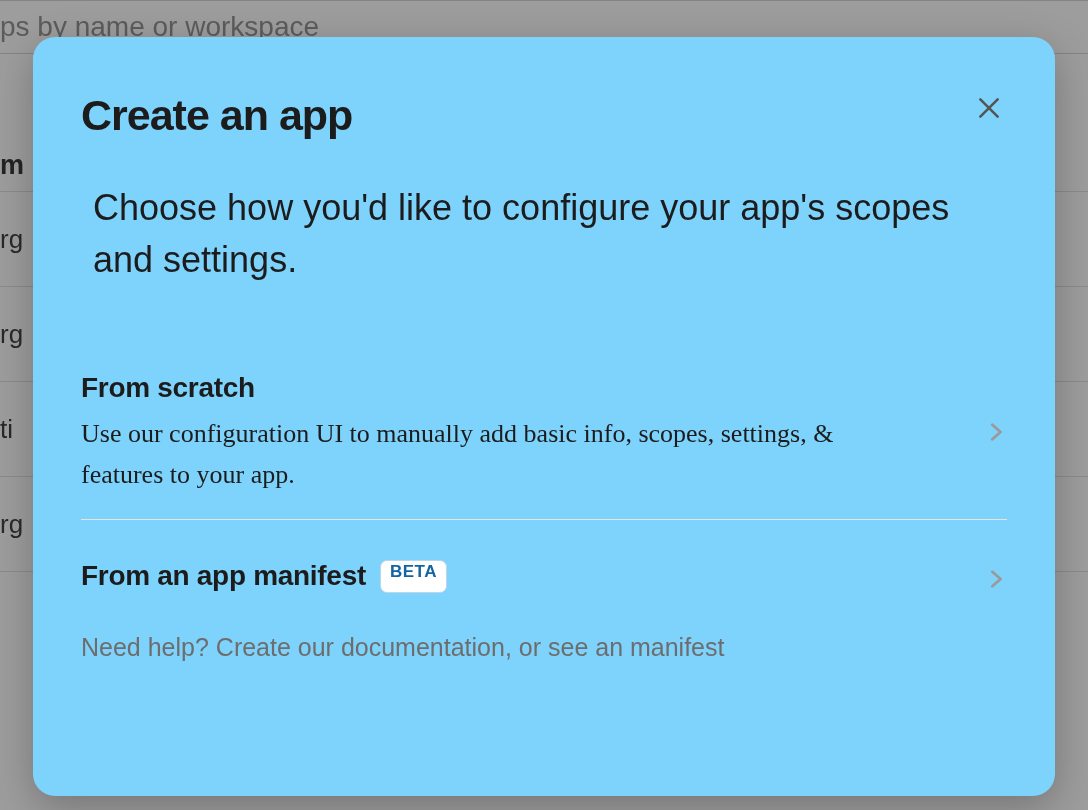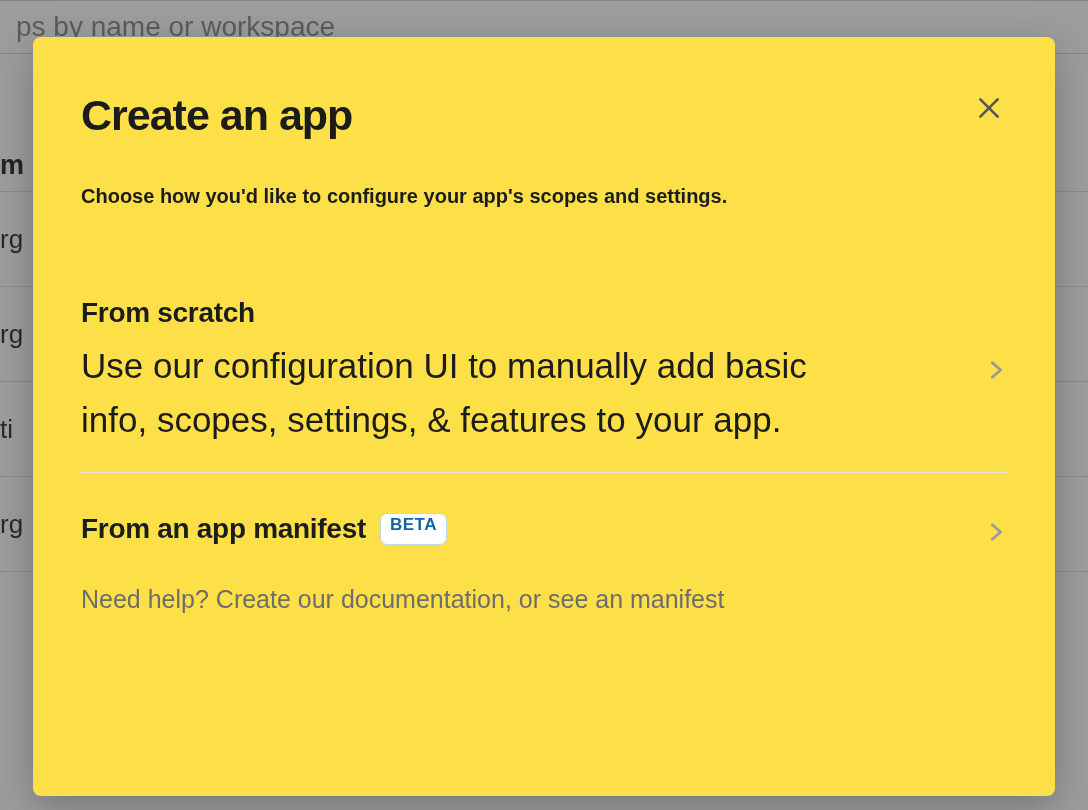"ps by name or workspace" .bg-search { padding-left: 16px -> 0 }
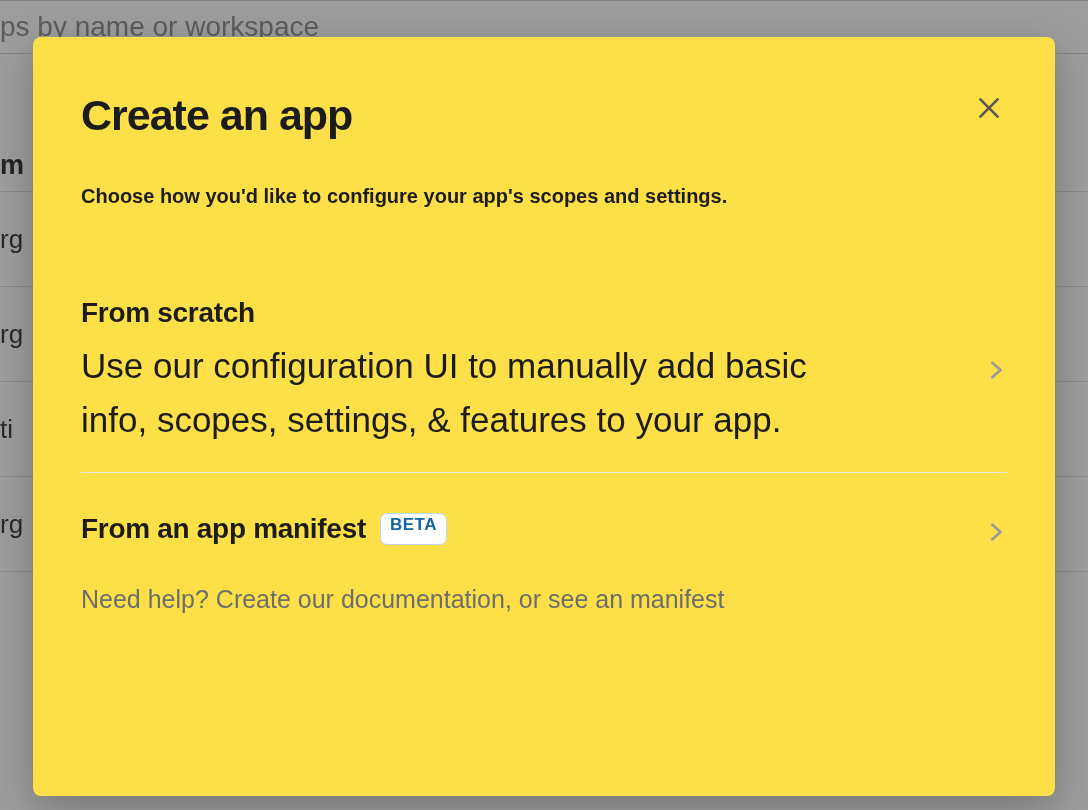"Create an app" .modal { background: #fde047 -> #7dd3fc; border-radius: 8px -> 22px }
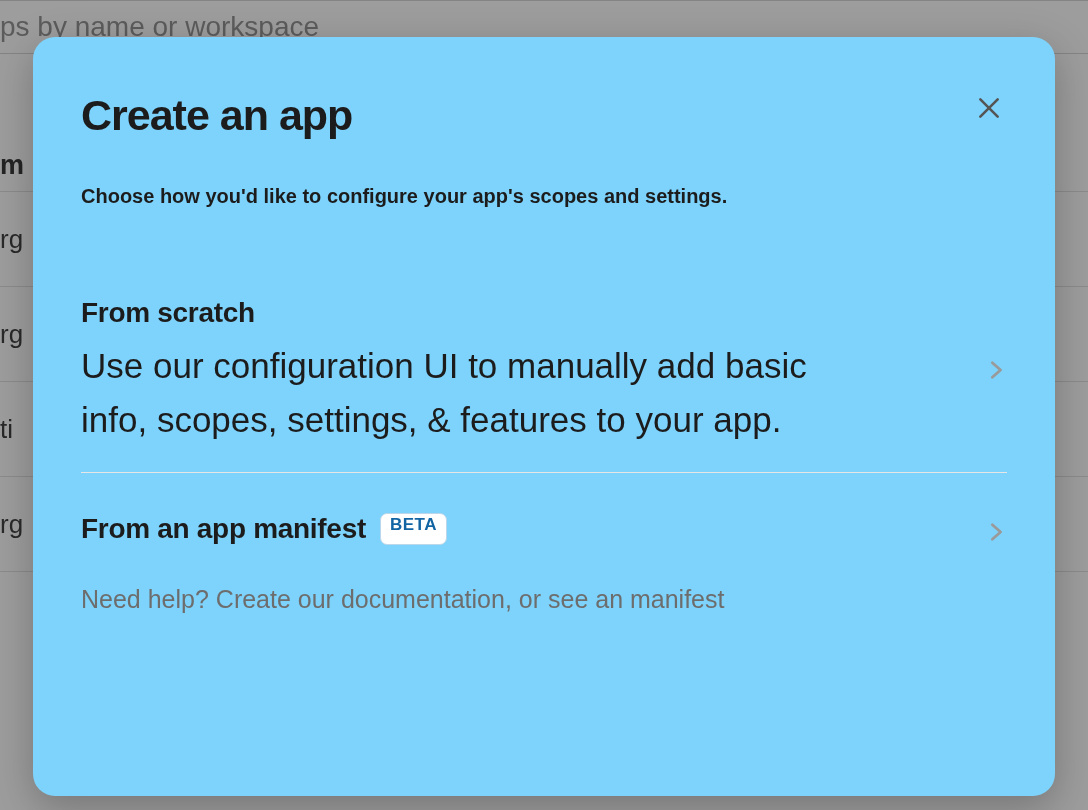"Choose how you'd like to" .modal-sub { font-size: 20px -> 36px; font-weight: 700 -> 400; margin-left: none -> 12px }
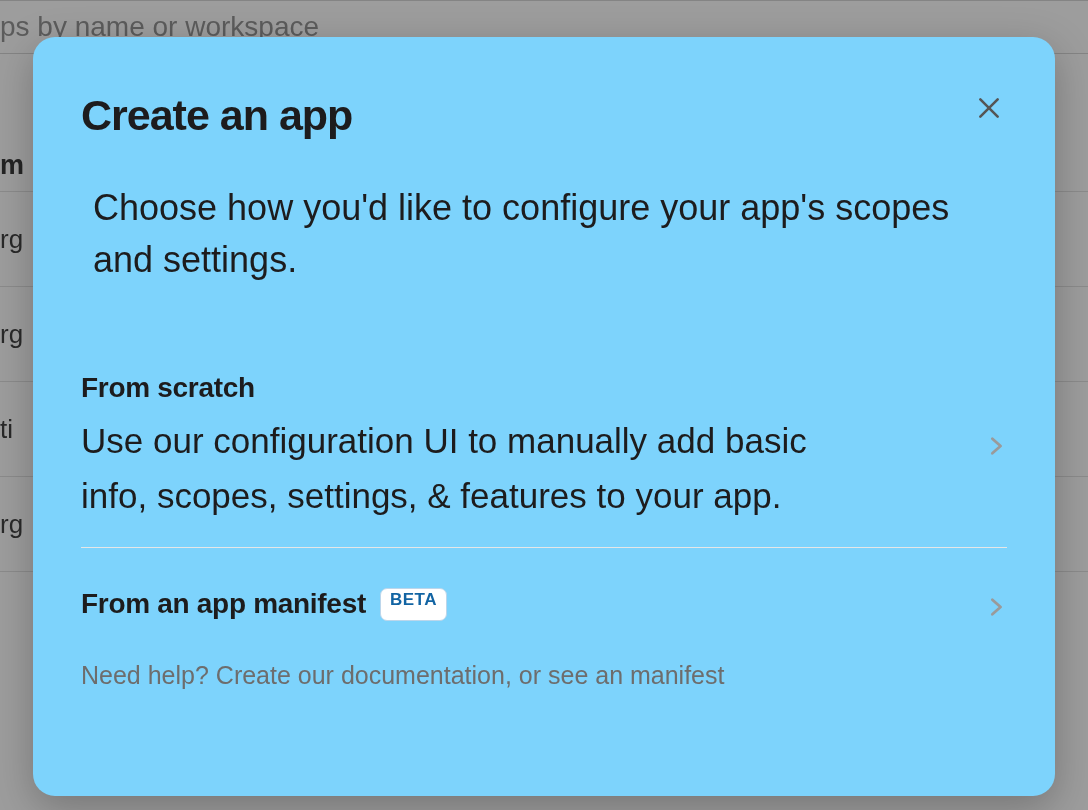"Use our configuration UI to" .option-desc { font-family: none -> Liberation Serif, serif; font-size: 35px -> 26px }
